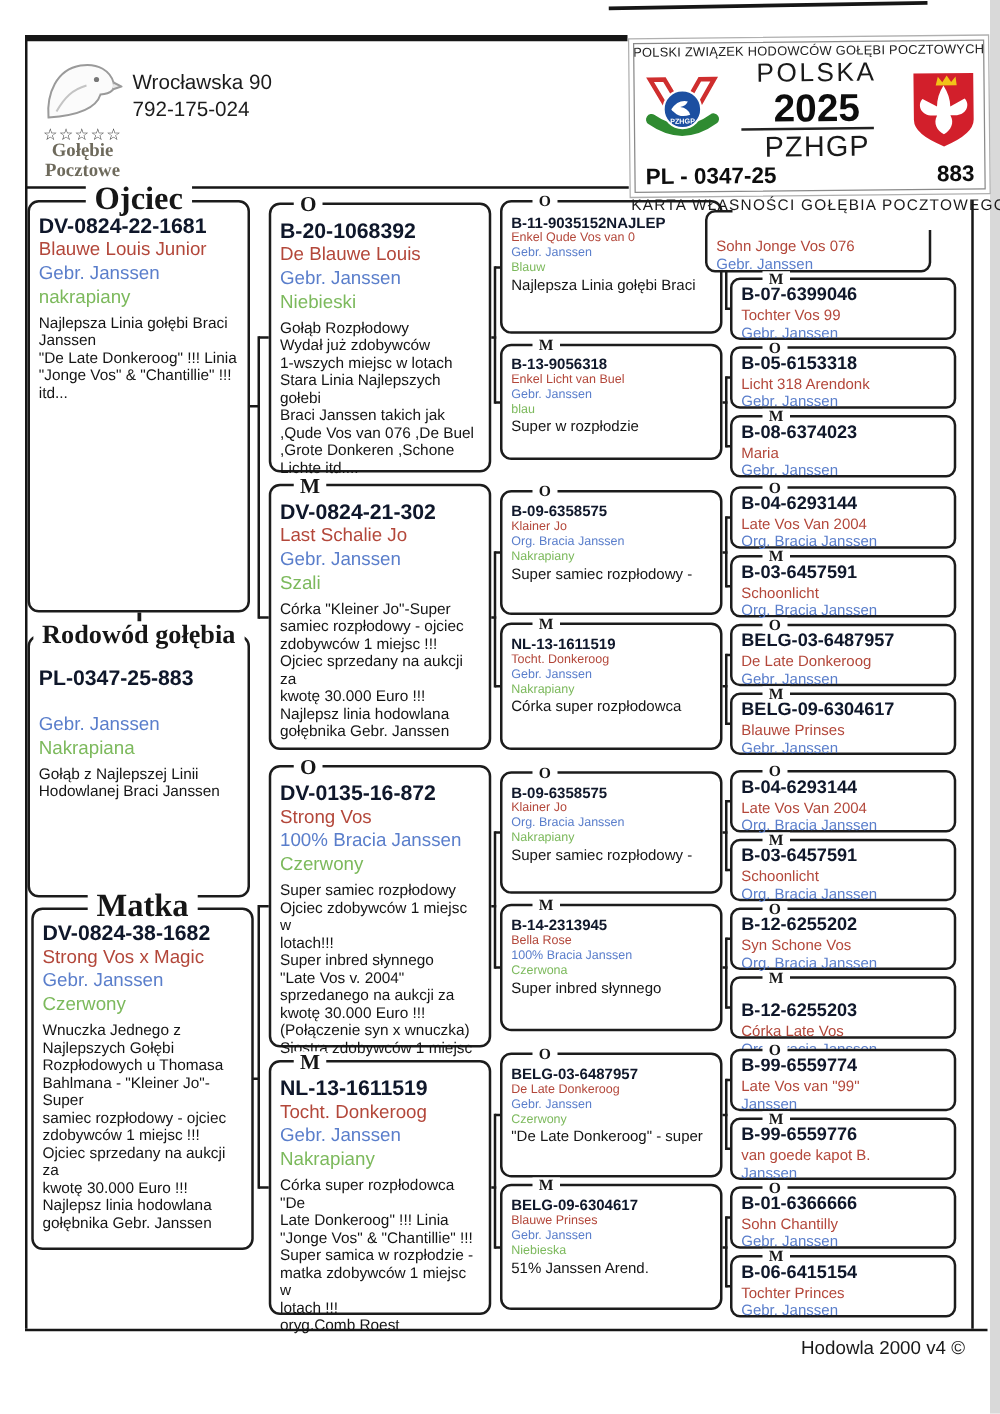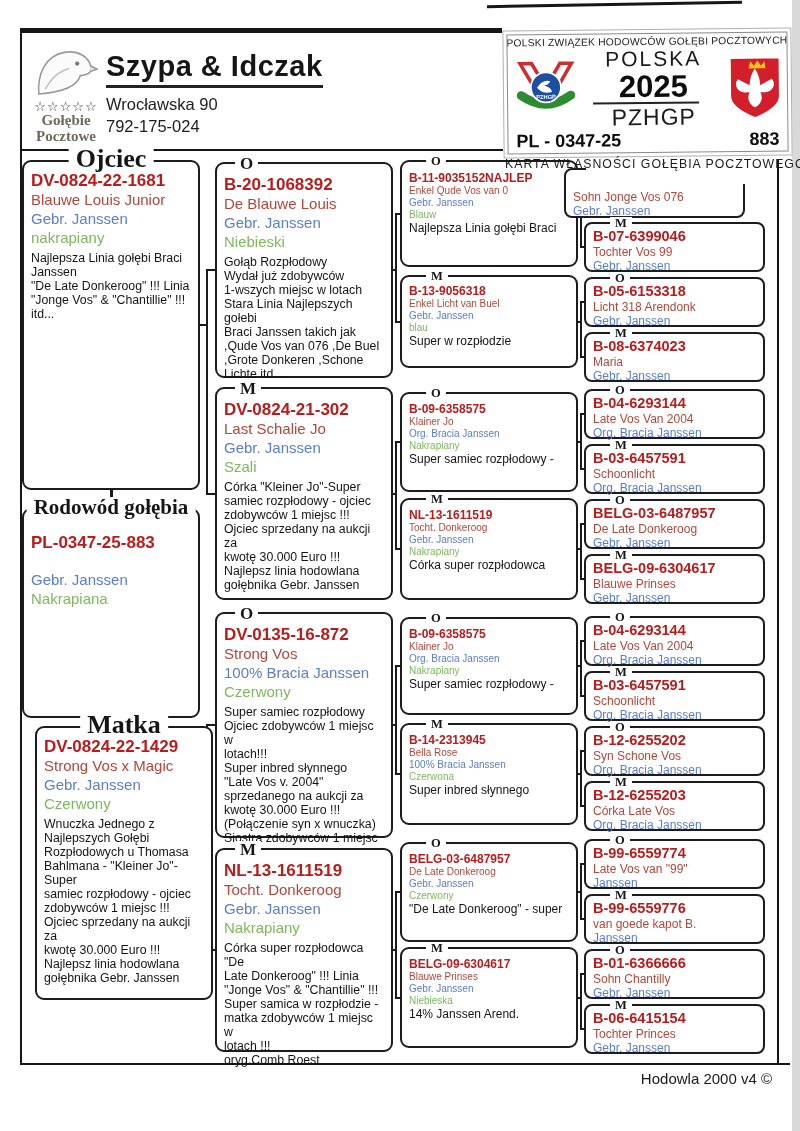"Szypa & Idczak" div.bname { html: <div>Szypa &amp; Idczak</div> -> none }
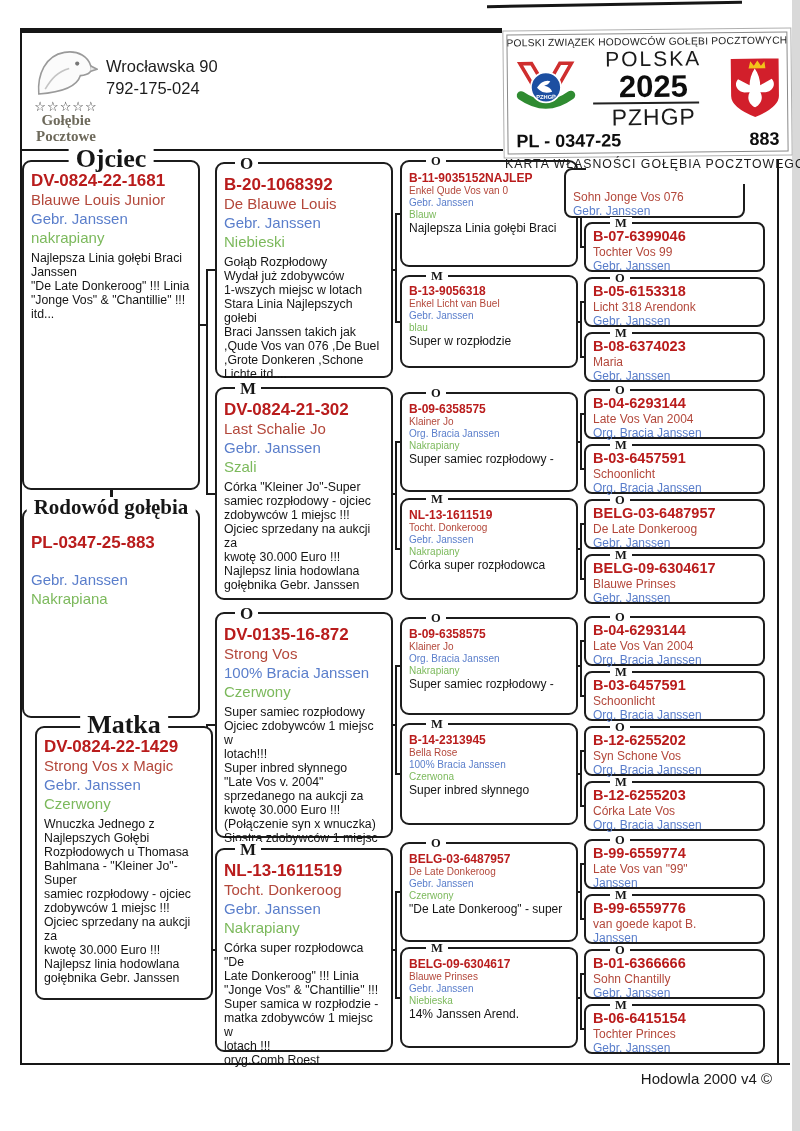"DV-0824-22-1681" .ring { color: #b91c1c -> #0f172a }
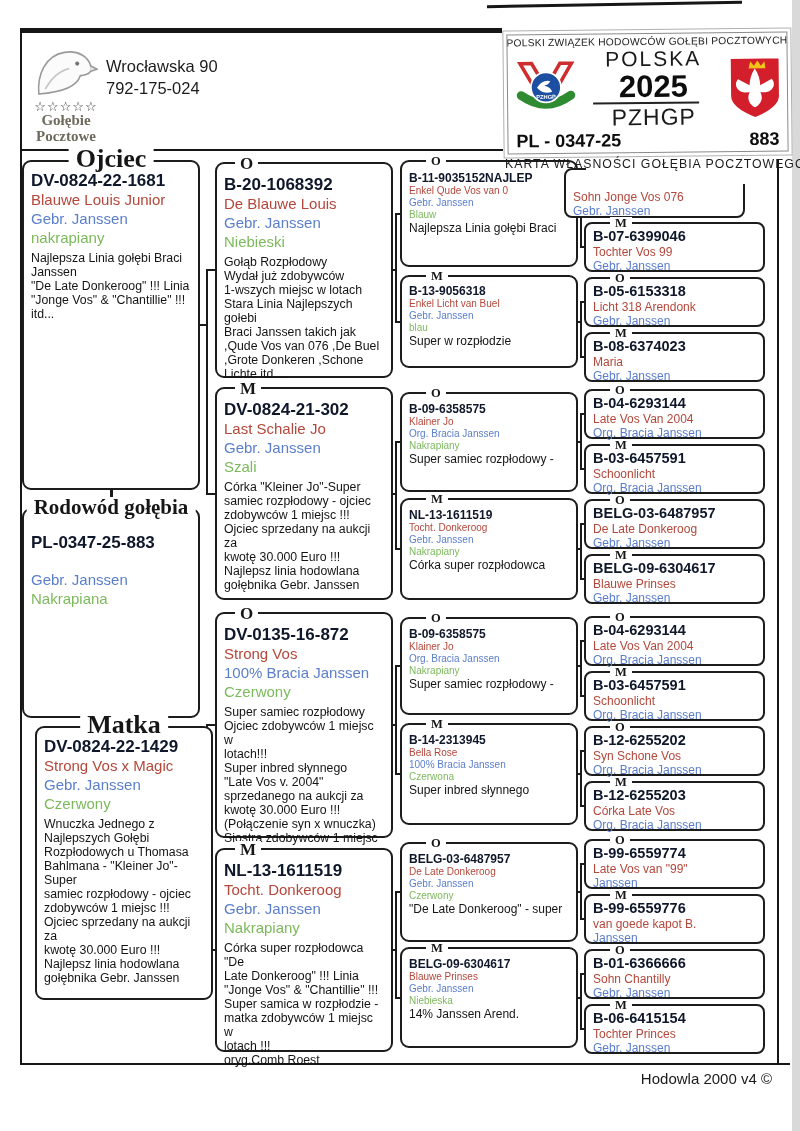"Gołąb z Najlepszej Linii" div.pdesc { html: none -> <div>Gołąb z Najlepszej Linii Hodowlanej Braci Janssen</div> }
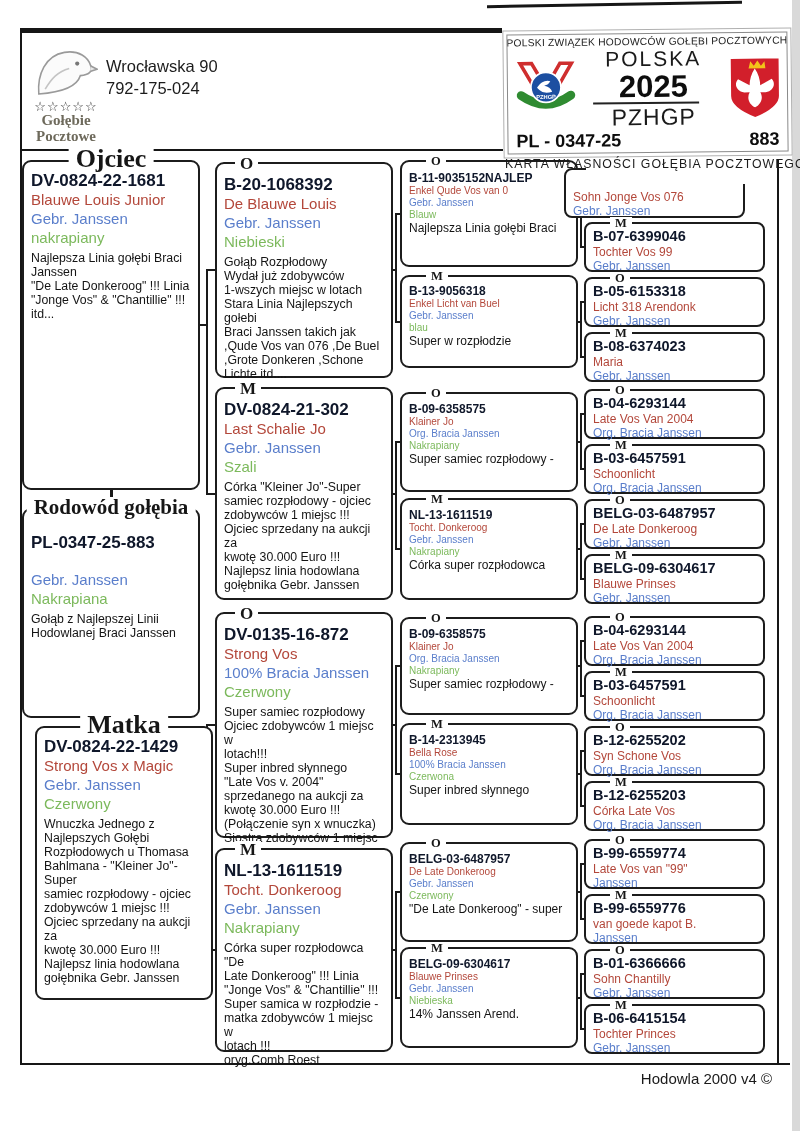"Matka" div.pbox { left: 35px -> 25px }
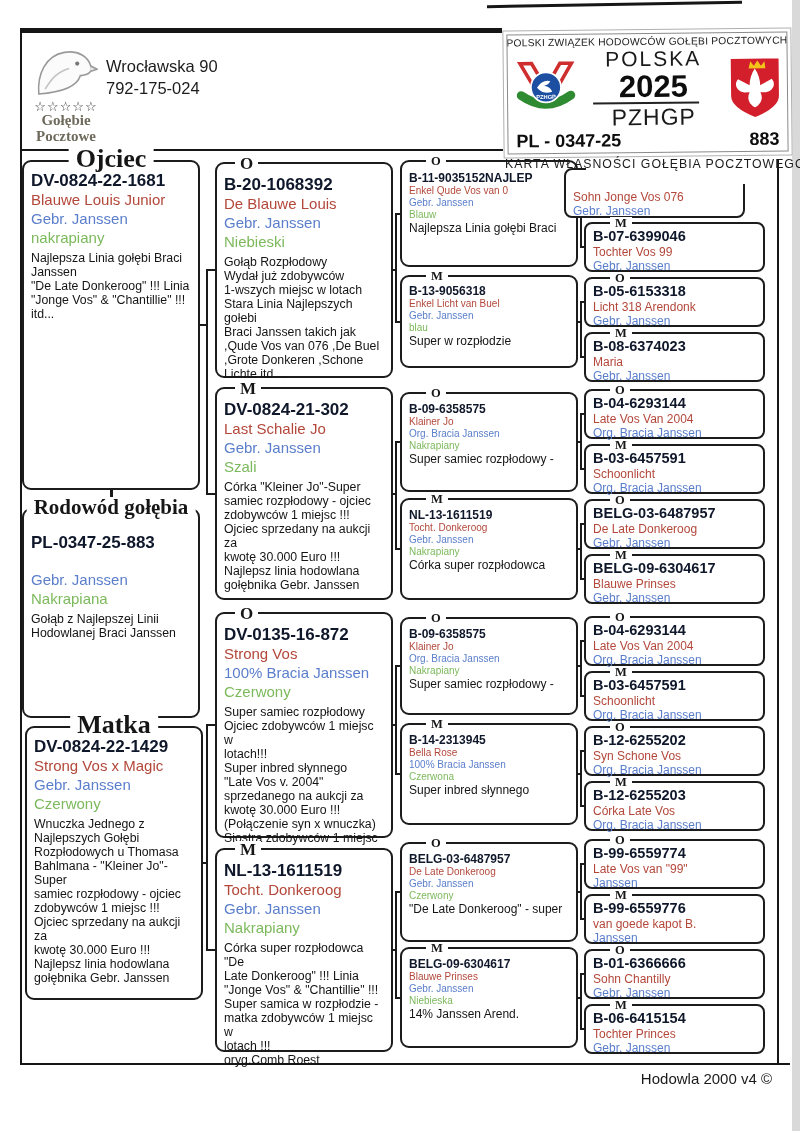"DV-0824-22-1429" div.ring { text: DV-0824-22-1429 -> DV-0824-38-1682 }
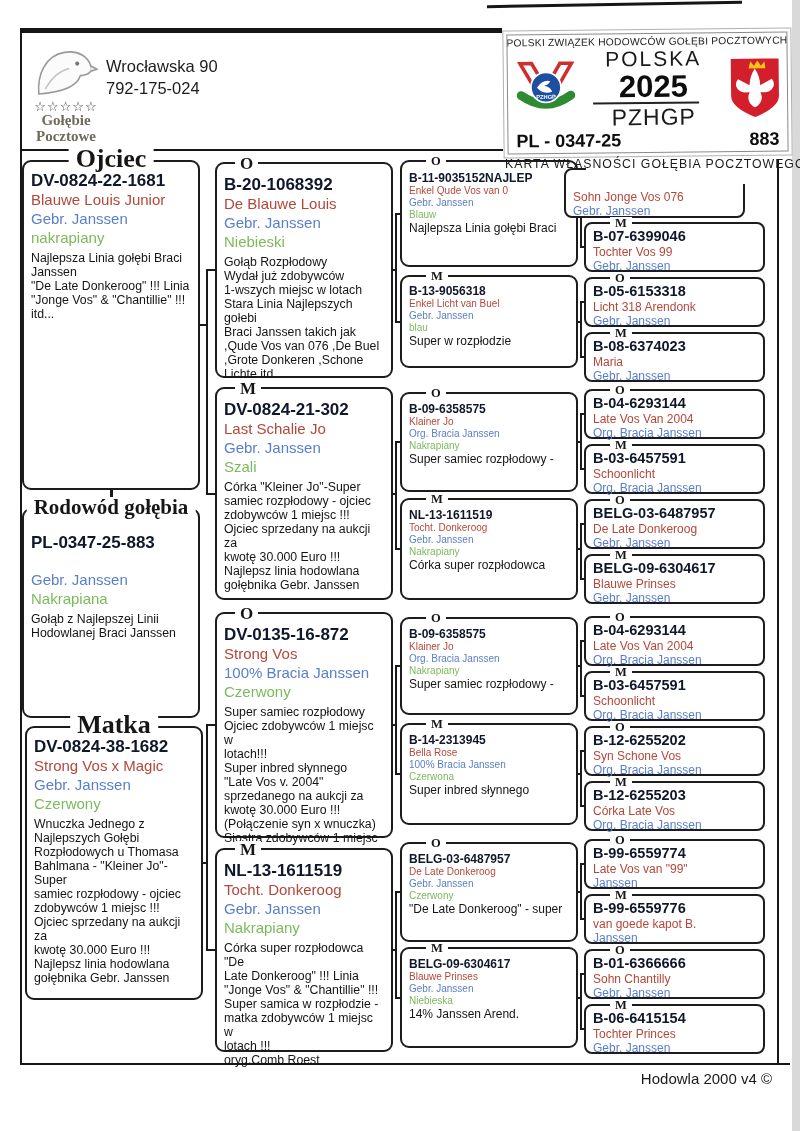"B-12-6255203" div.ring { margin-top: 2px -> 16px }
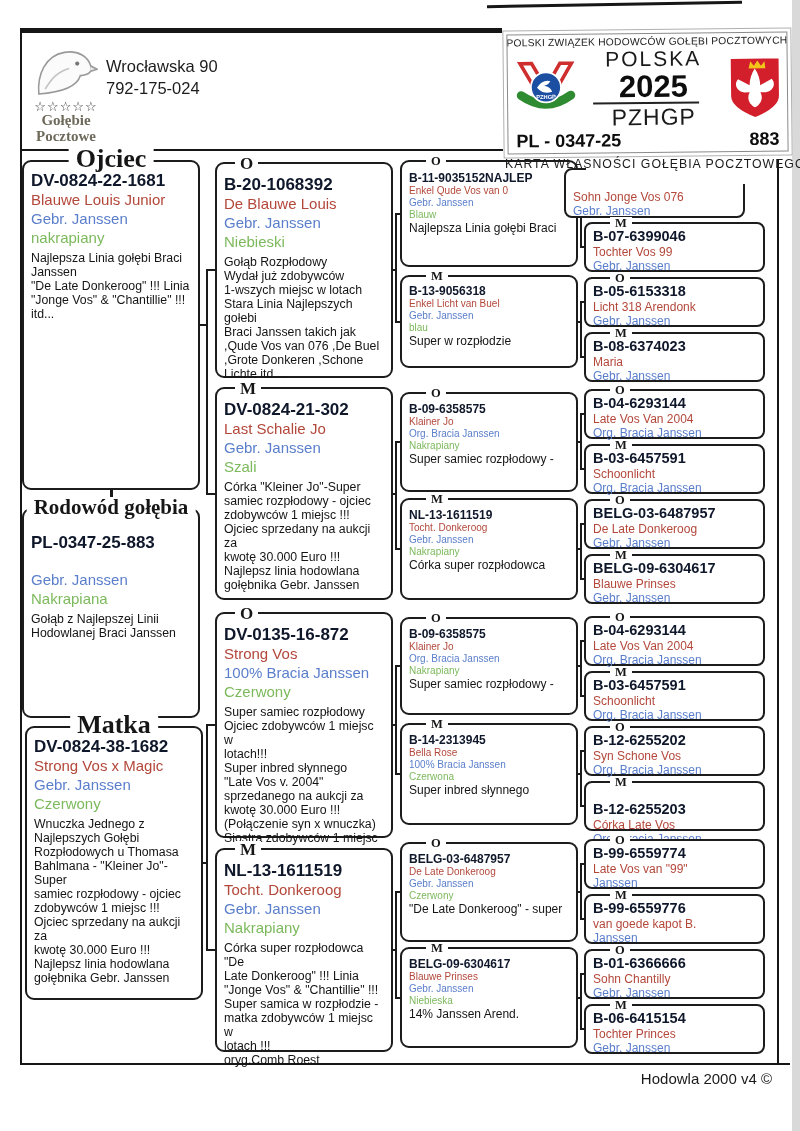"14% Janssen Arend." div.pdesc { text: 14% -> 51% }
